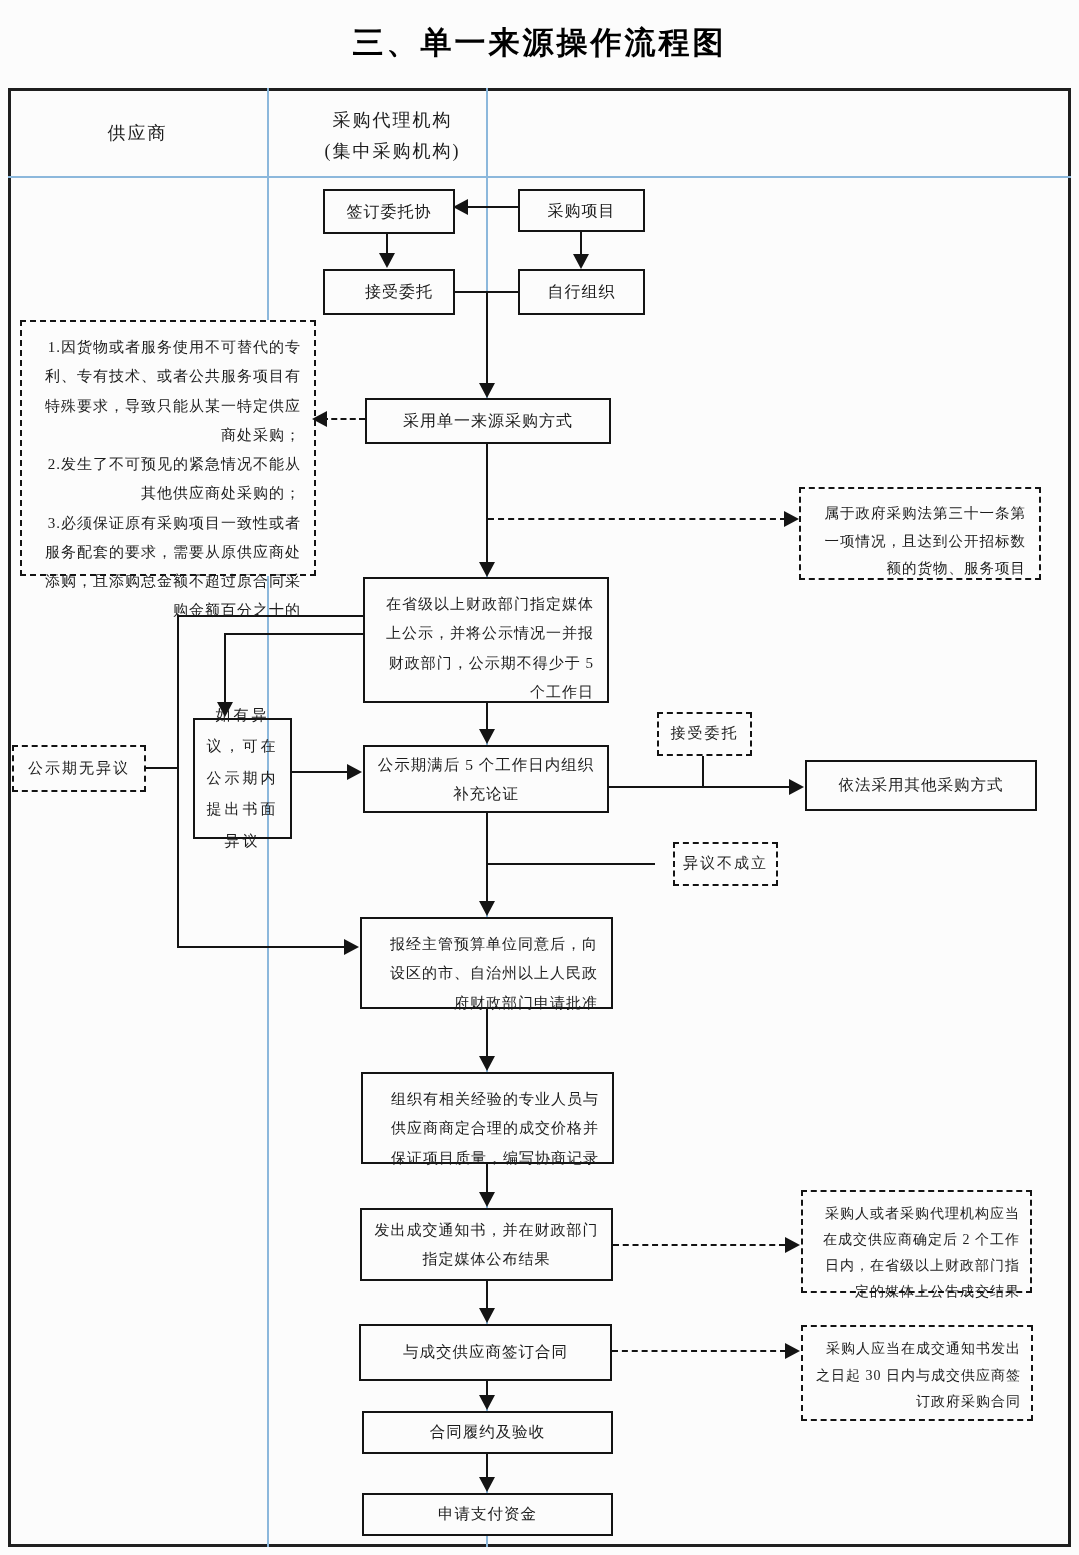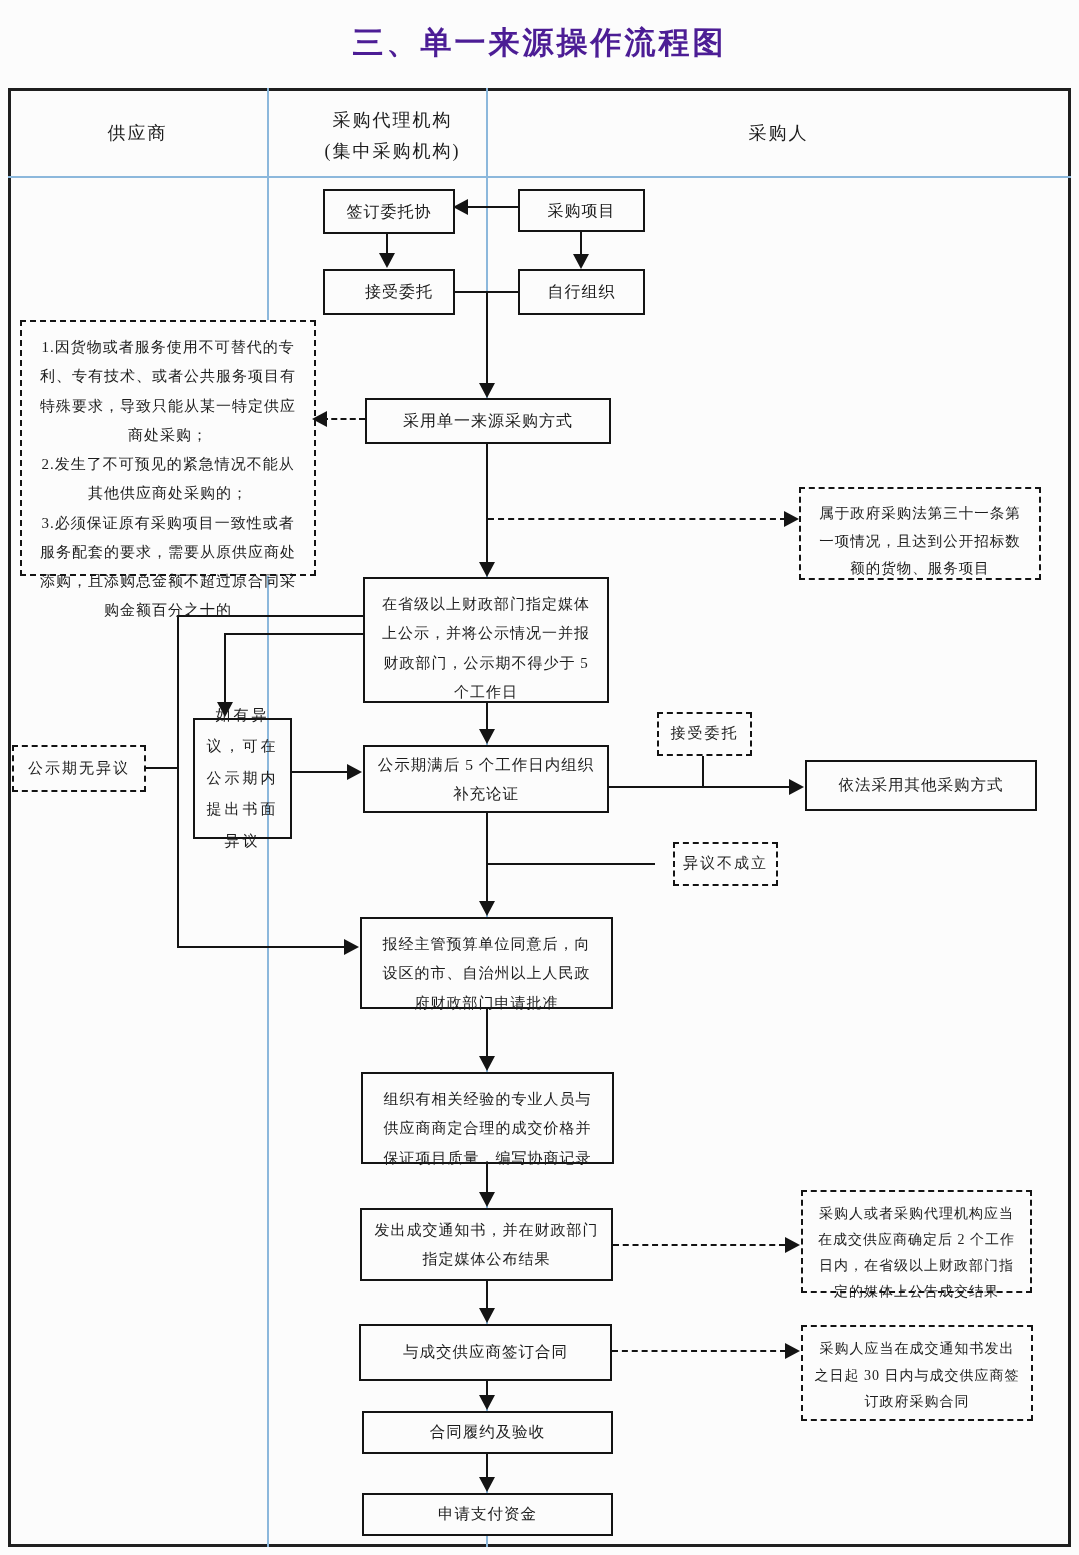"三、单一来源操作流程图" .title { color: #4c1d95 -> #000000 }
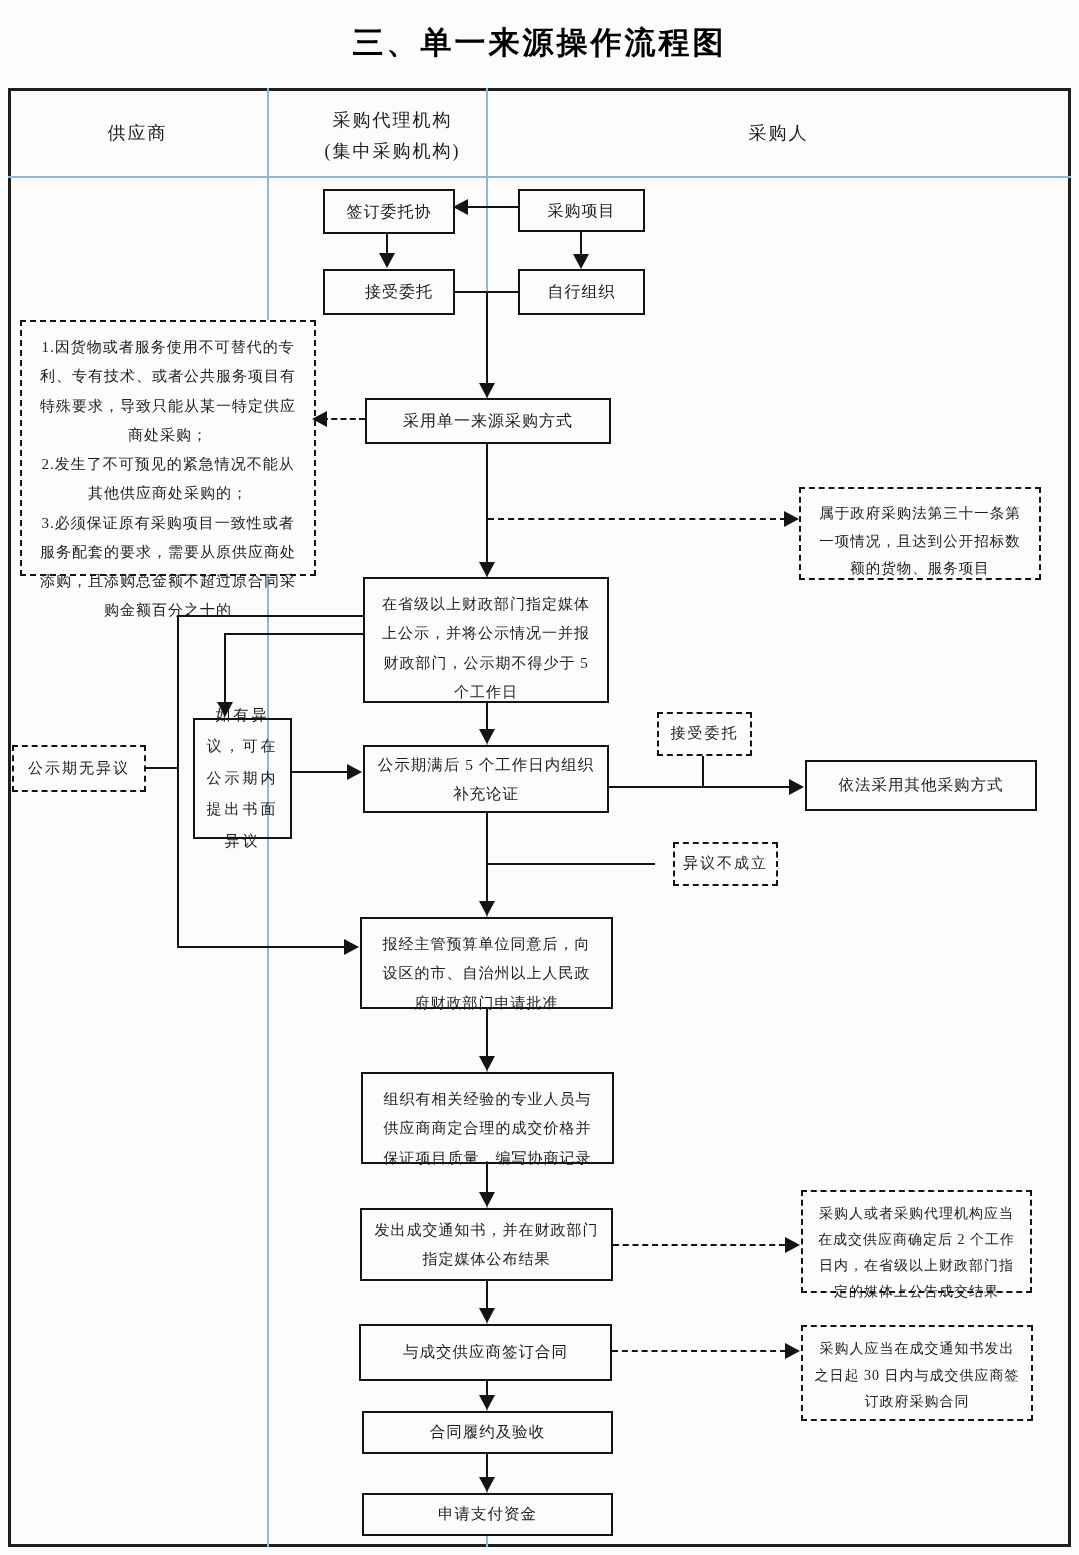"采购人" div.lane-label { html: <div>采购人</div> -> none }
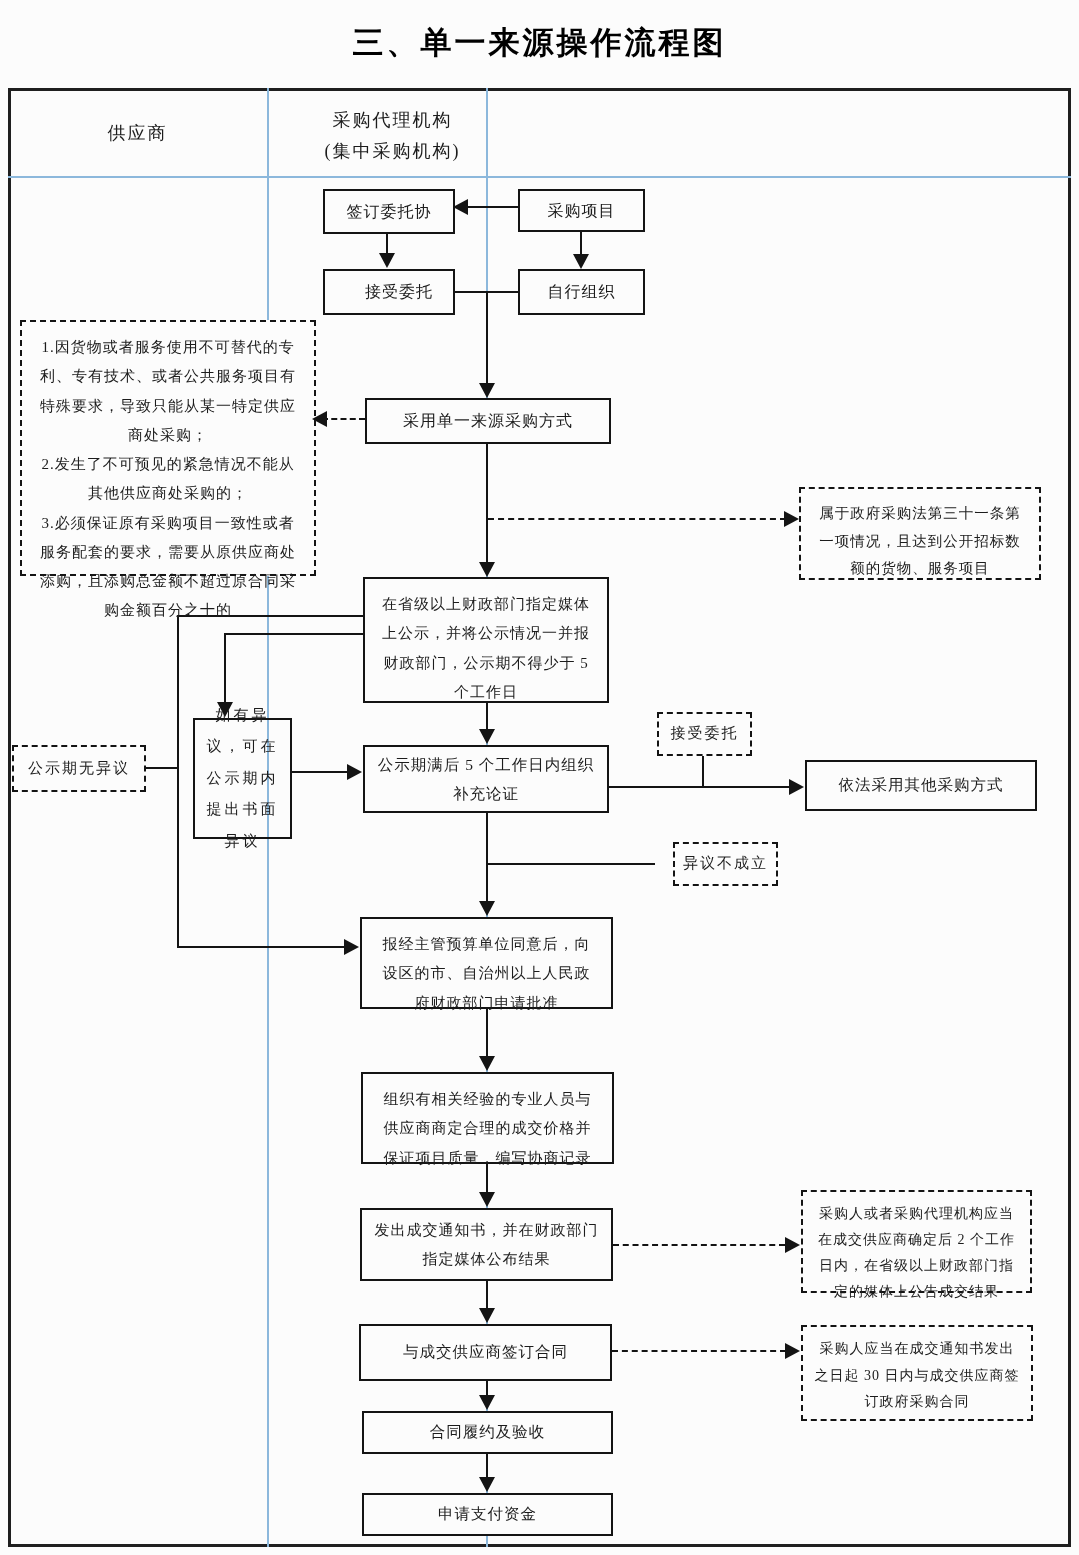"1.因货物或者服务使用不可替代的专利、专有技术、或者公共服务项目有特殊要求，导致" .node.para { text-align: center -> right }
